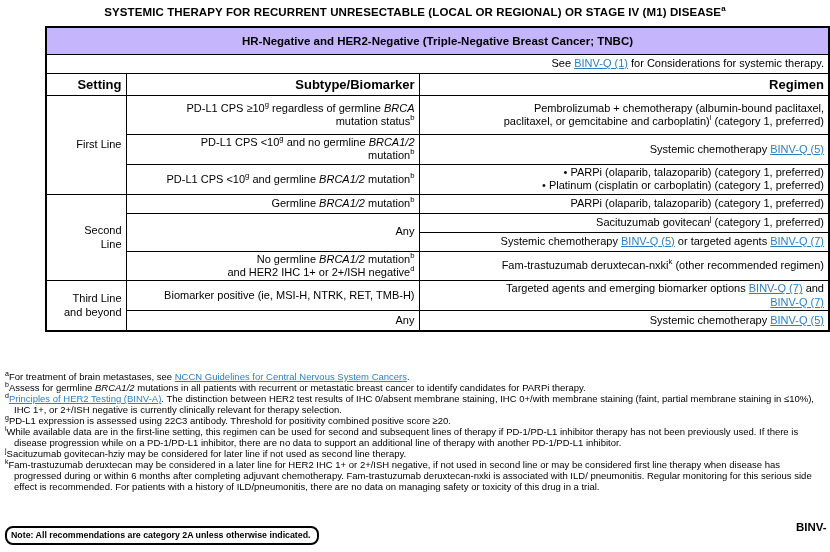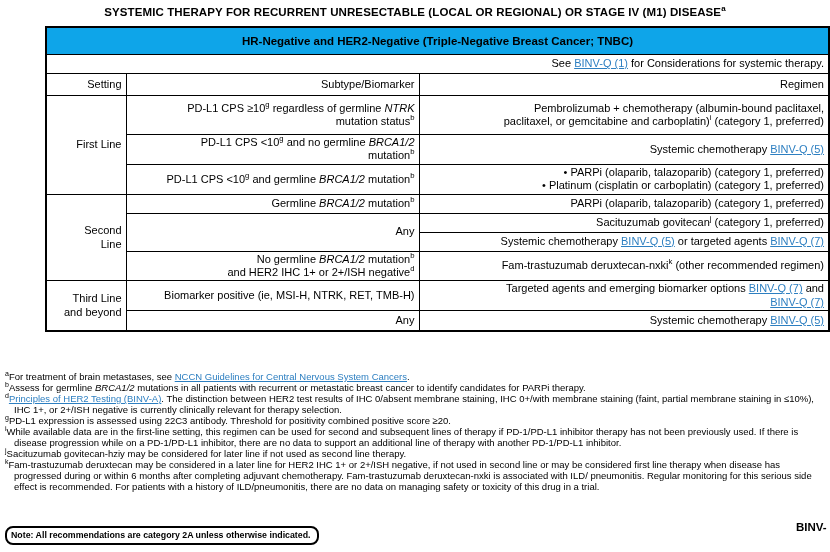"HR-Negative and HER2-Negative" tr.banner td { background: #0ea5e9 -> #c4b5fd }
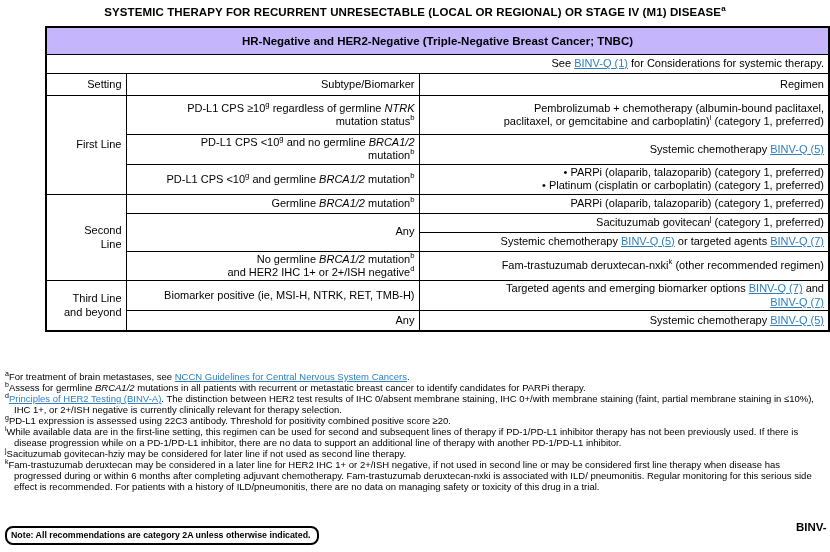"Setting" tr.hdr th { font-size: 11px -> 13px; font-weight: normal -> bold }
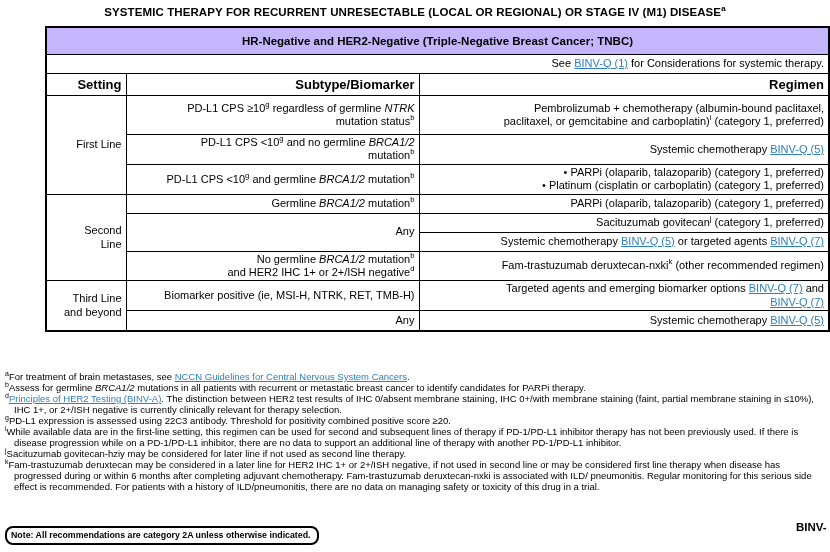"NTRK" i { text: NTRK -> BRCA }
